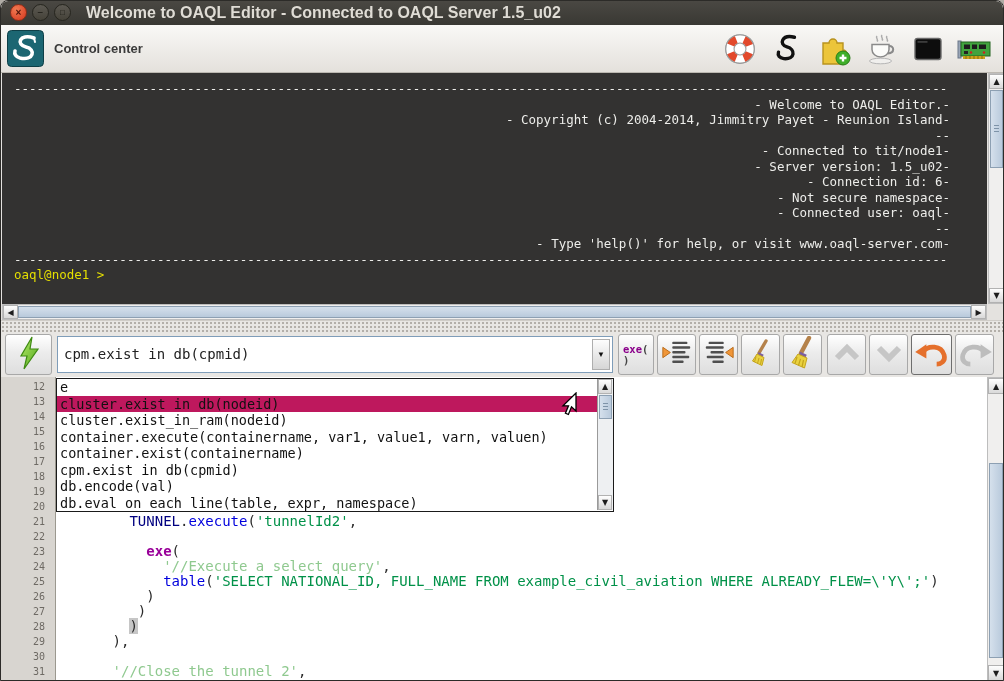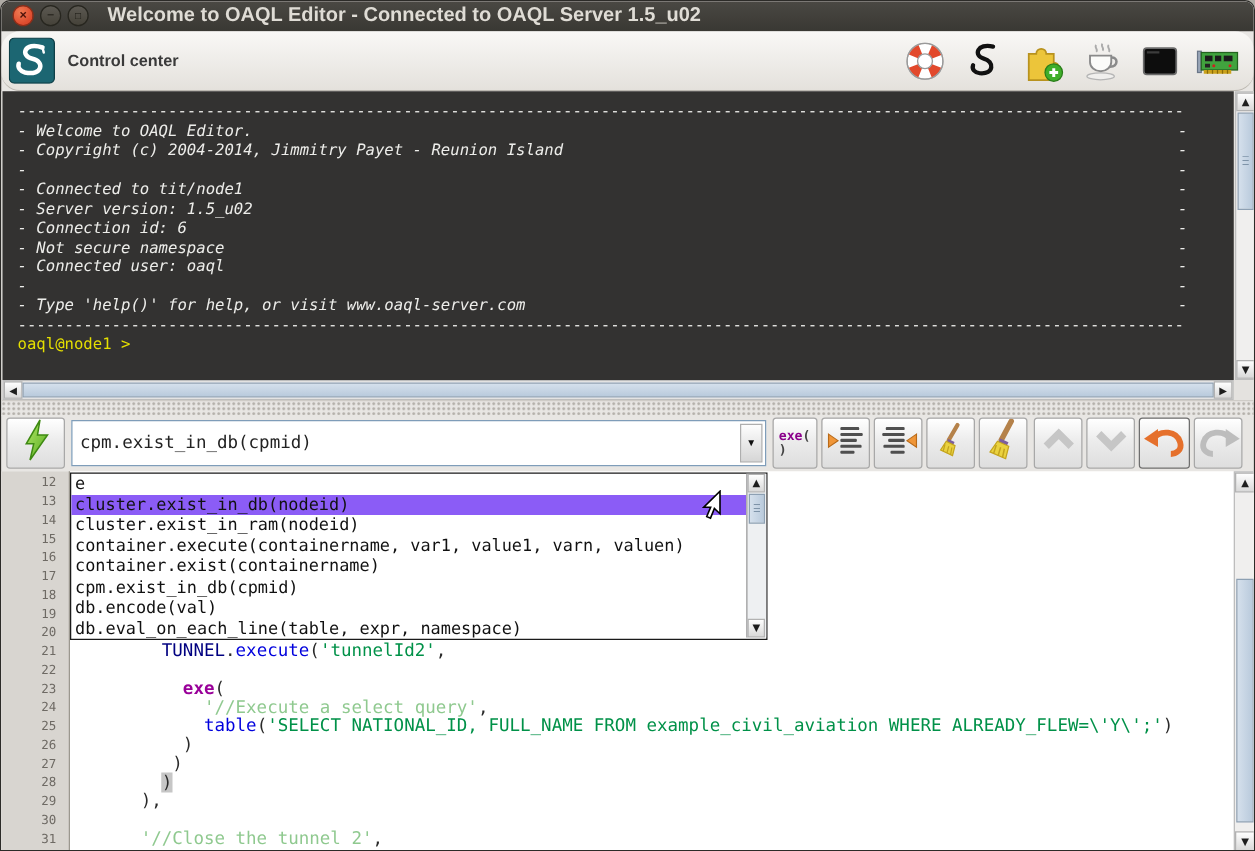"Control center" .app-toolbar { border-radius: 15px -> none }
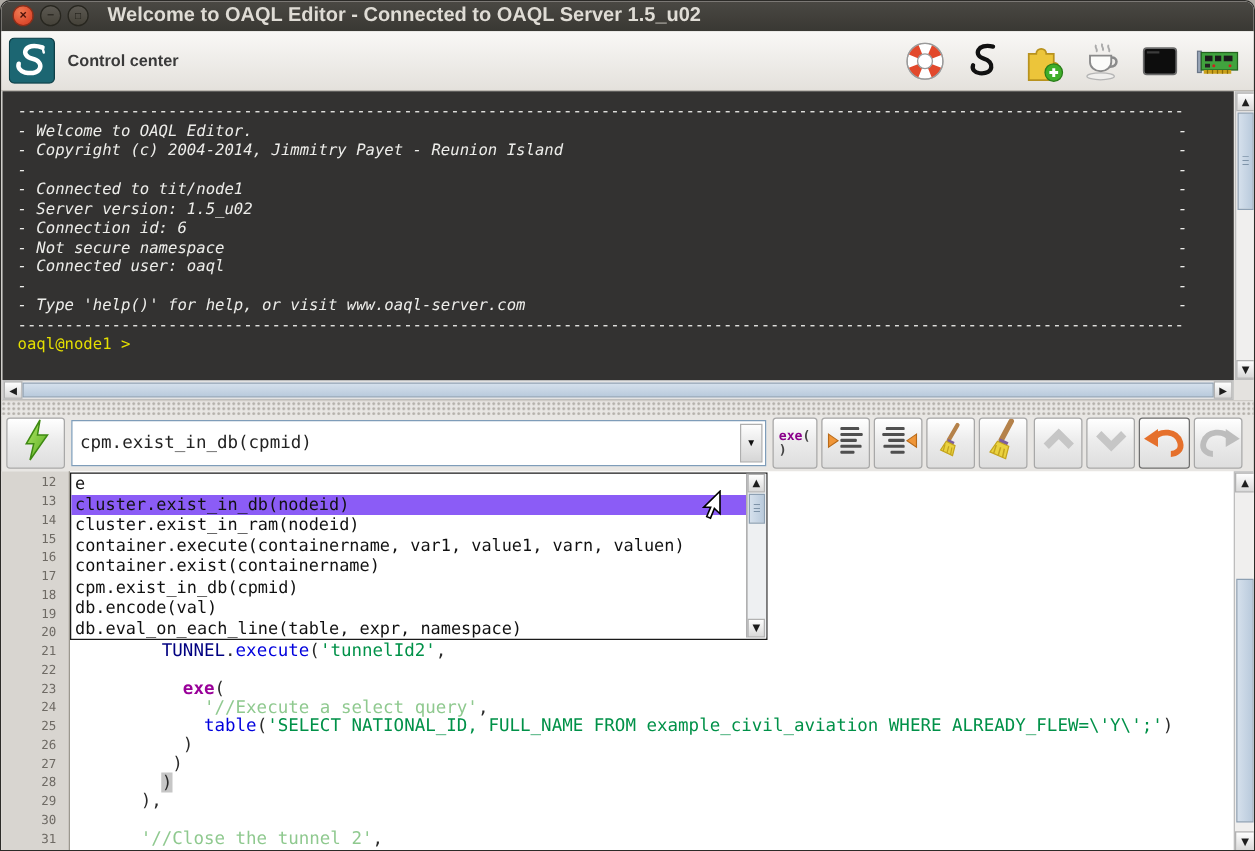"- Welcome to OAQL Editor." .trow { font-style: italic -> none; justify-content: space-between -> flex-end }
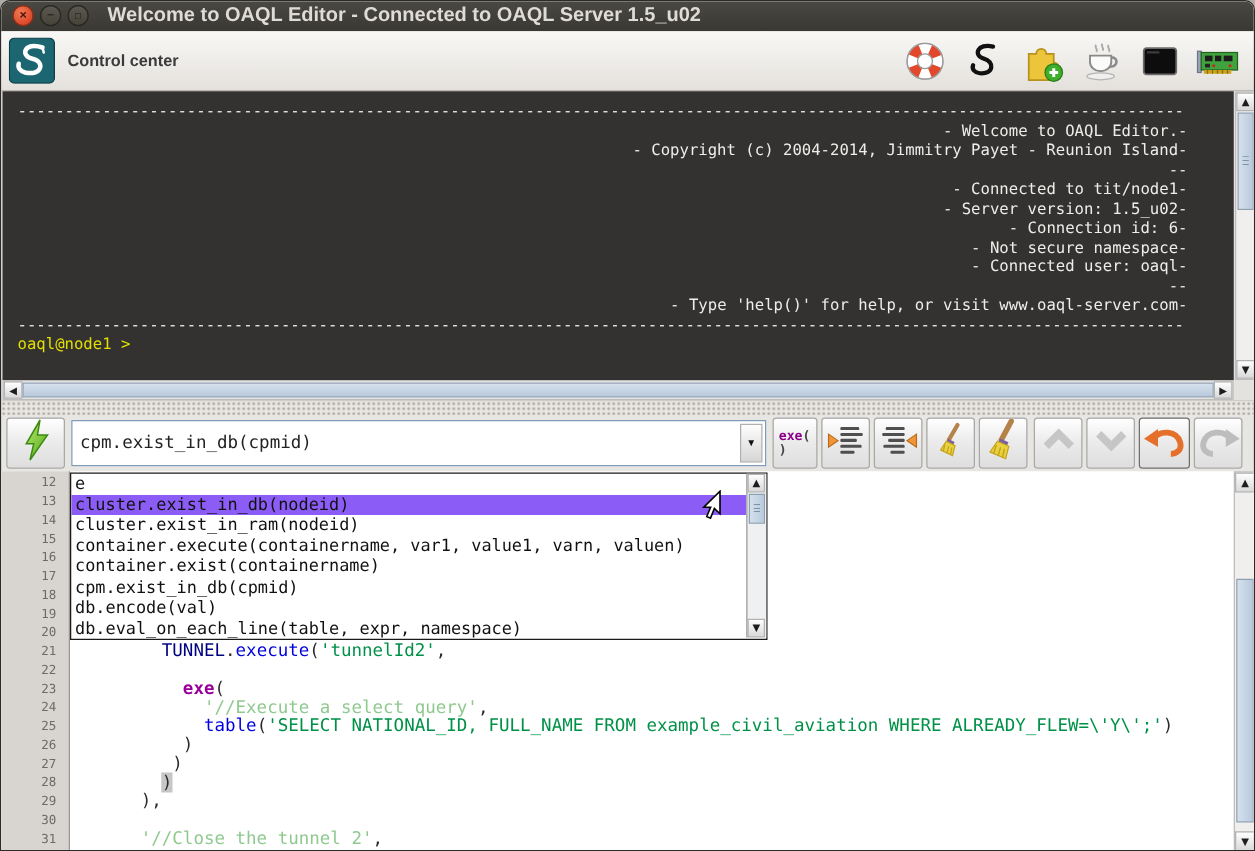"cluster.exist_in_db(nodeid)" .ac-item.selected { background: #8b5cf6 -> #be185d }
